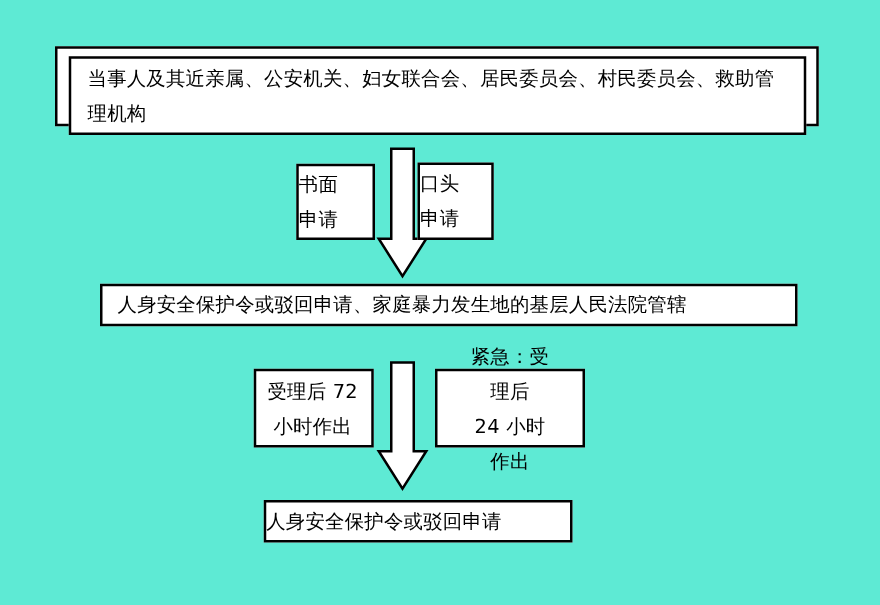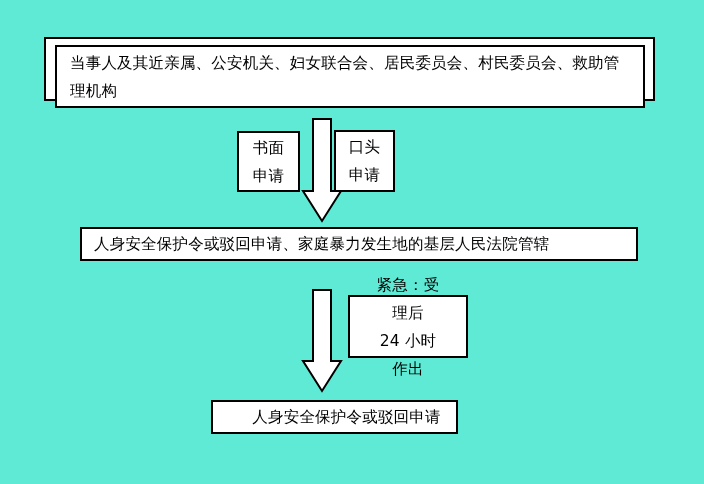"书面" .box.center { justify-content: center -> flex-start }
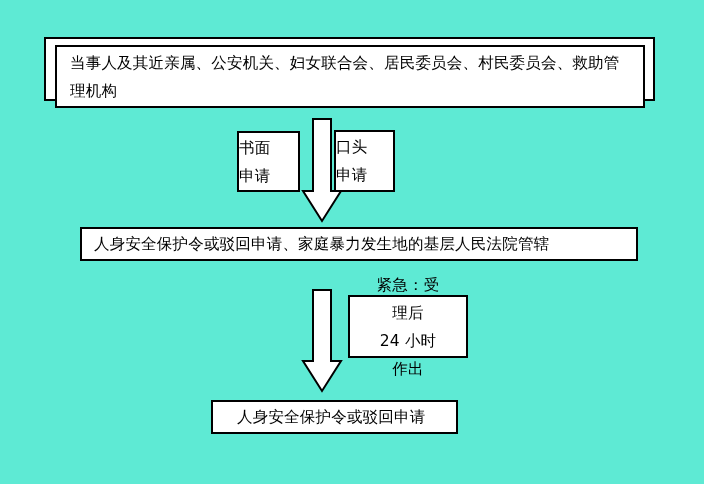"受理后 72" div.box { html: none -> <div> <span>受理后 72 小时作出</span> </div> }
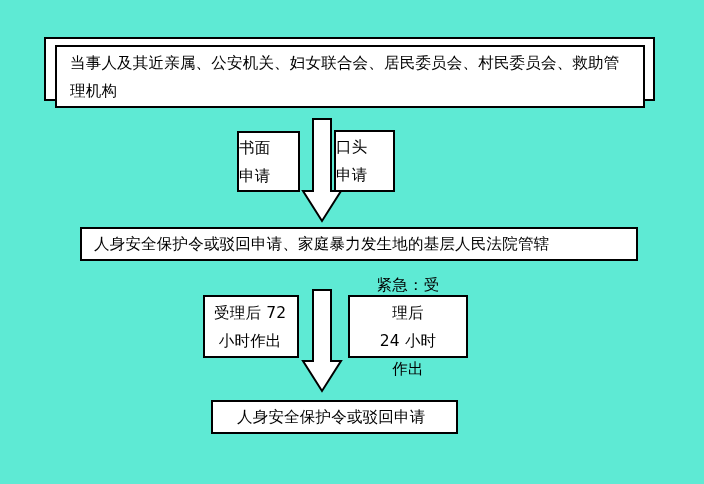"人身安全保护令或驳回申请" #box-result { padding-left: 24px -> none }
